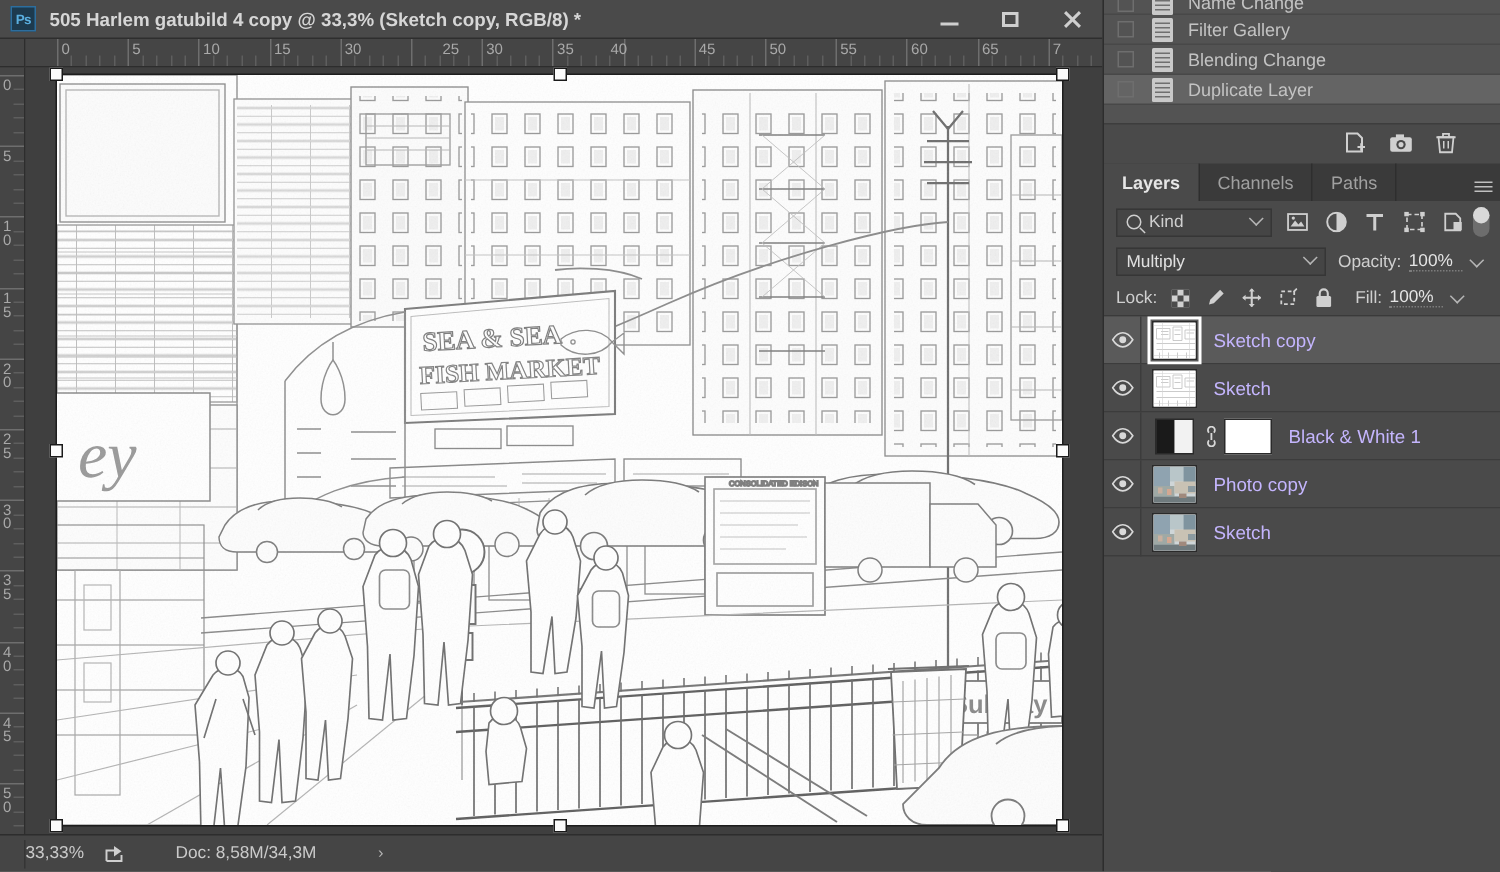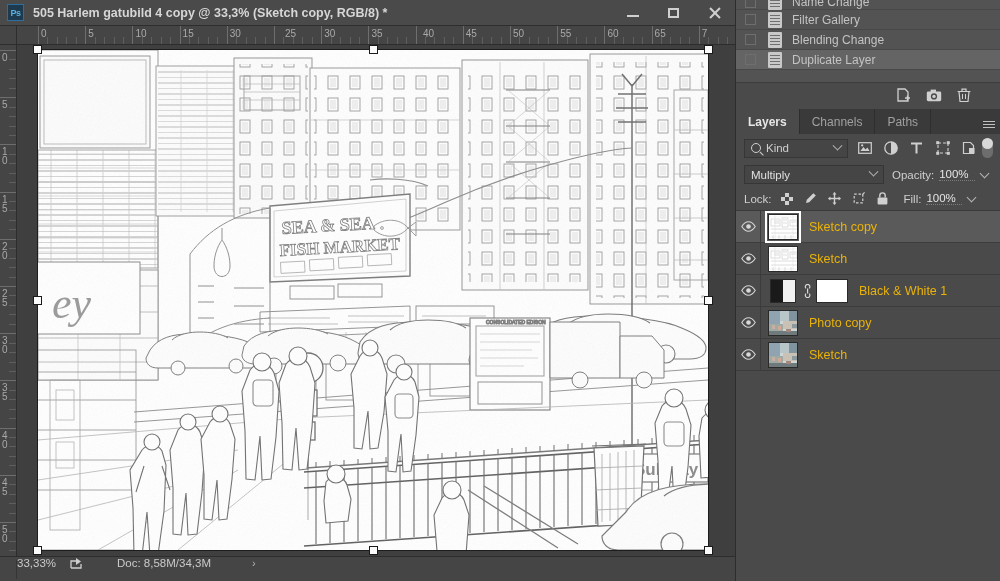"25" div.rlabel-h { left: 268px -> 278px }
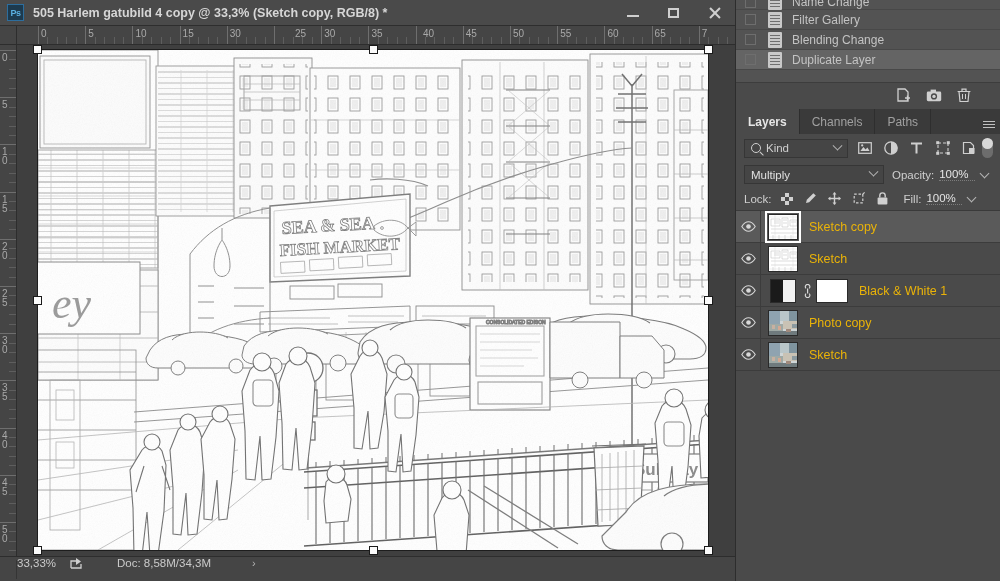"40" div.rlabel-h { left: 406px -> 390px }
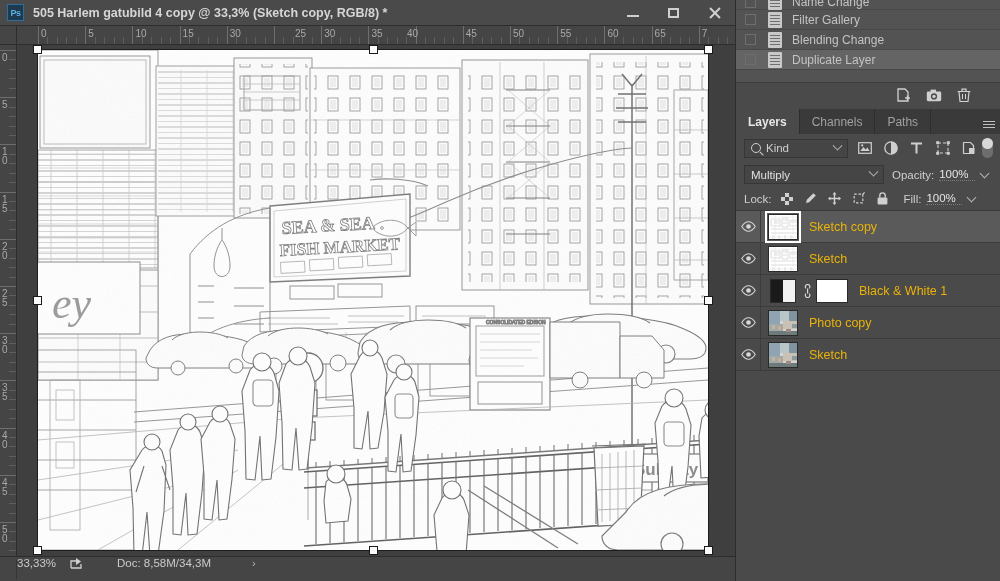"Sketch copy" .layer-name { color: #eab308 -> #c4b5fd }
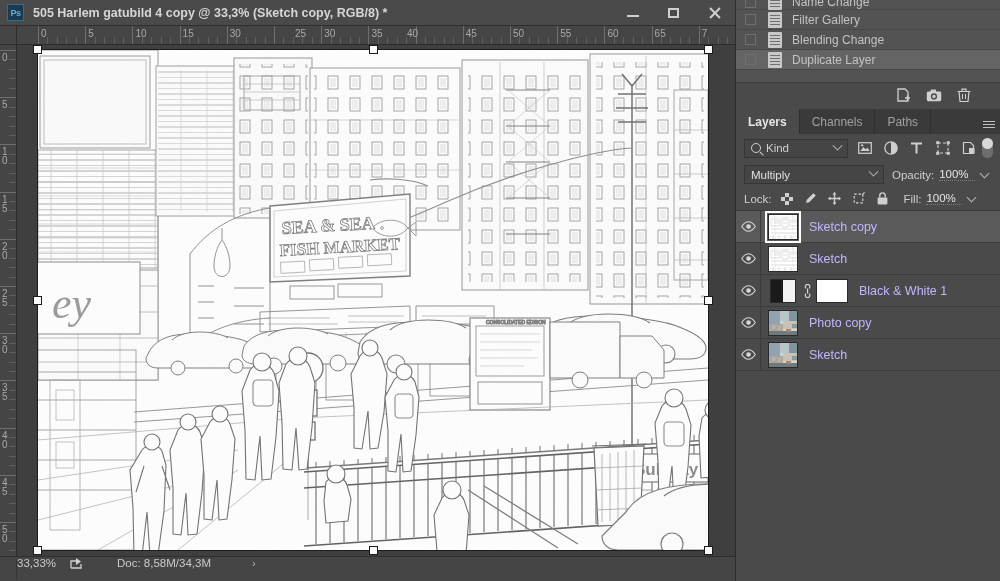"33,33%" .statusbar { align-items: flex-start -> center }
